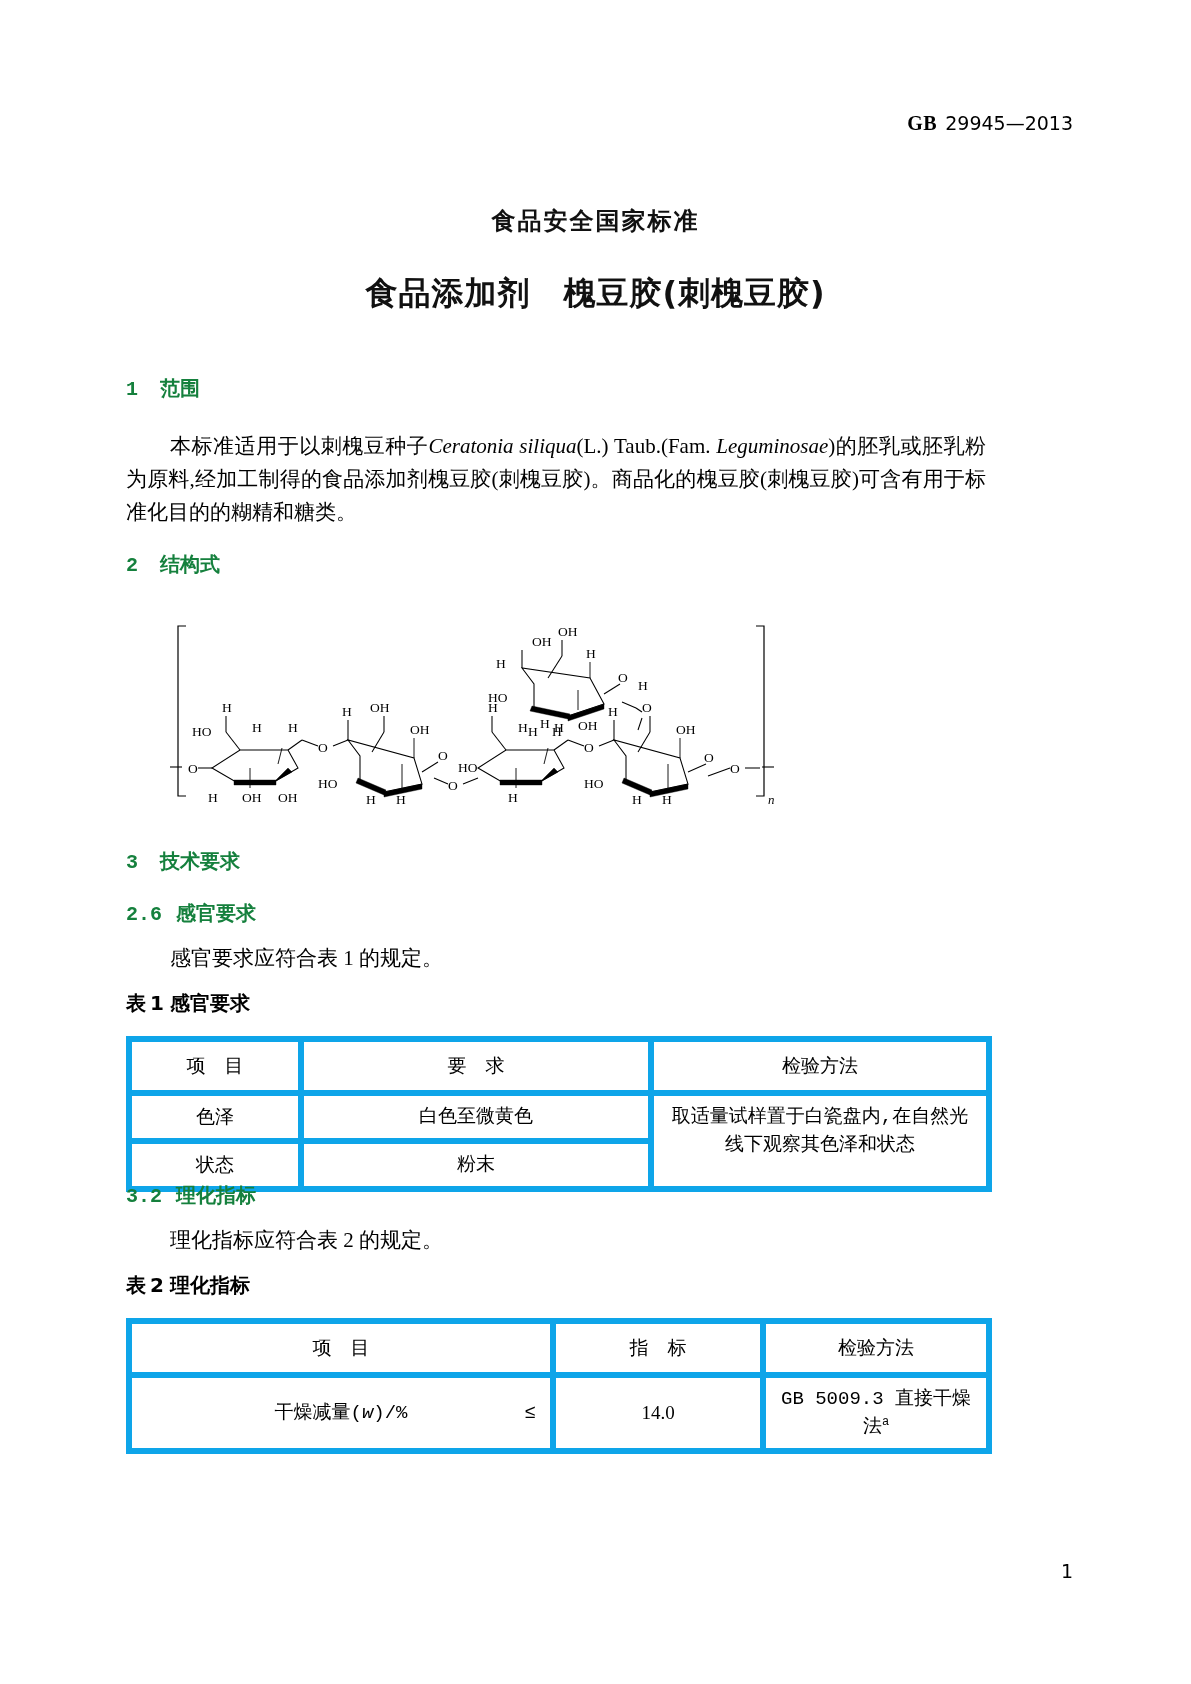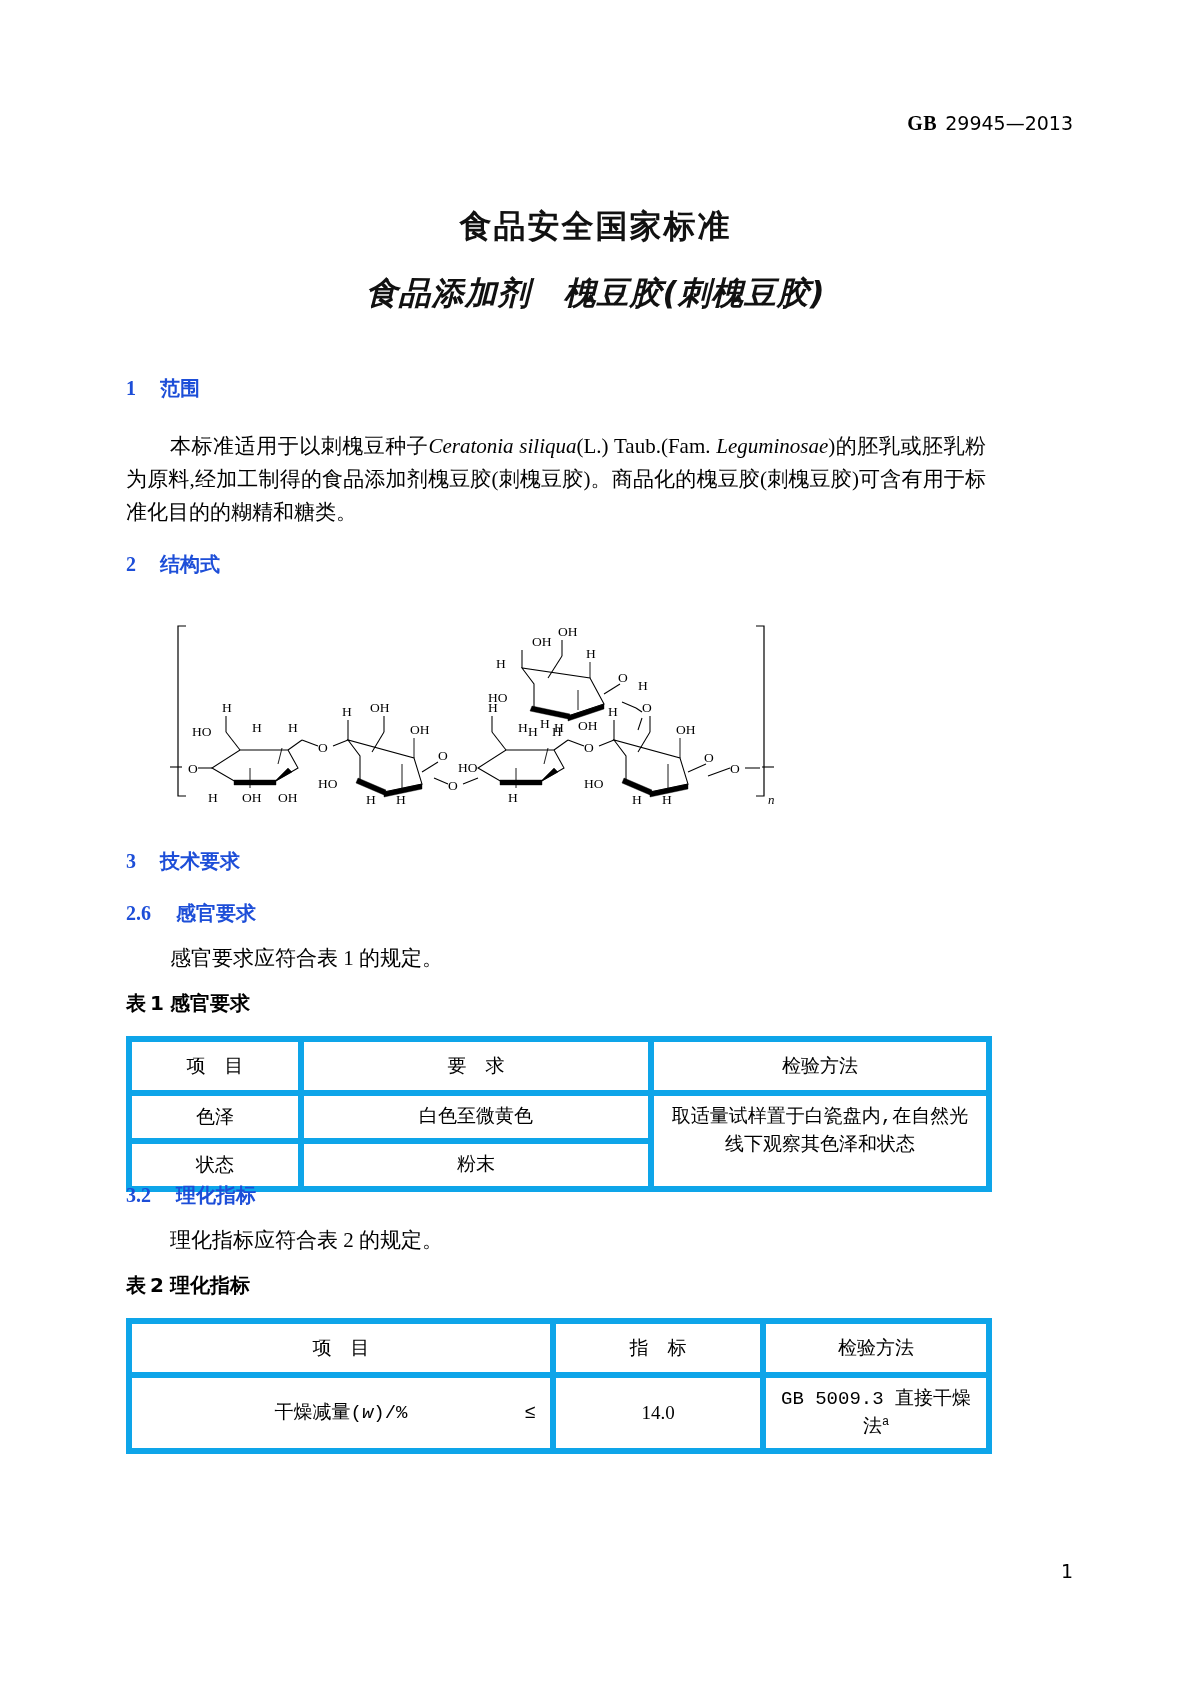"食品安全国家标准" .title-main { font-size: 32px -> 24px }
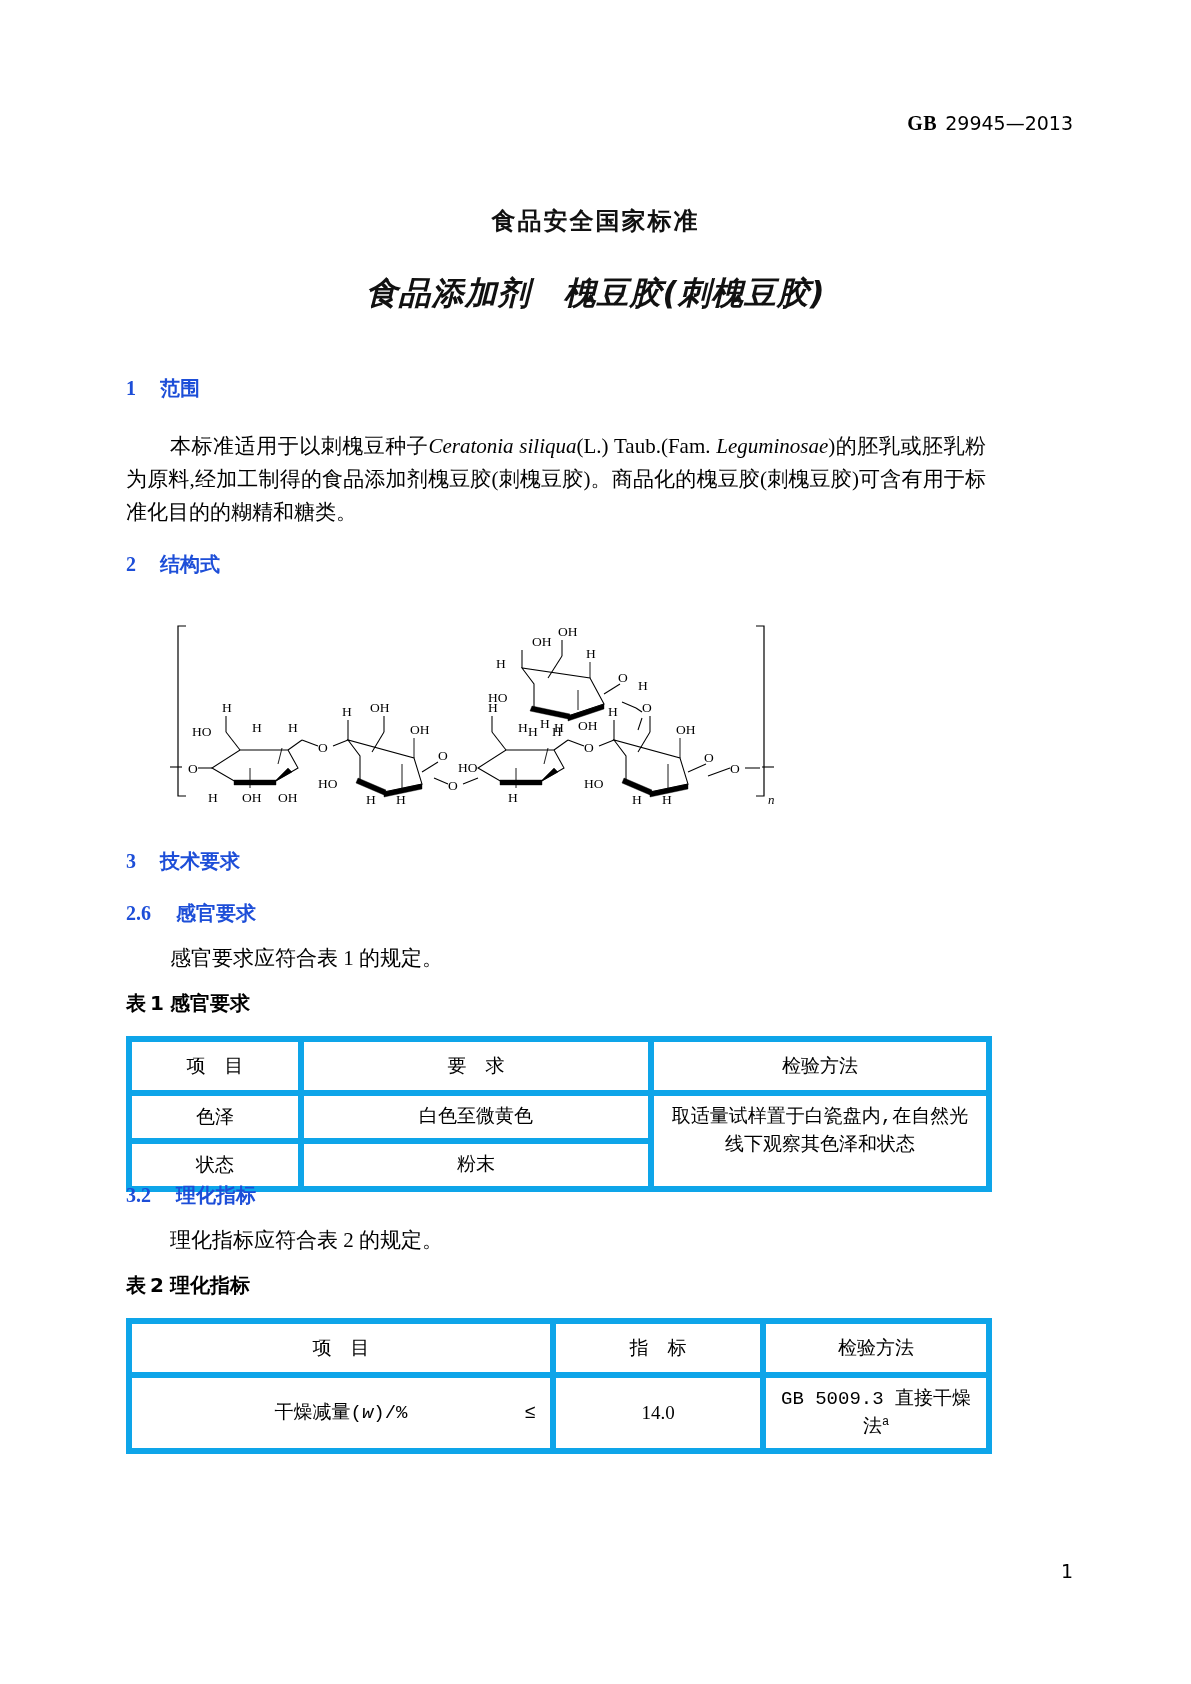"食品添加剂 槐豆胶(刺槐豆胶)" .title-sub { font-style: italic -> none }
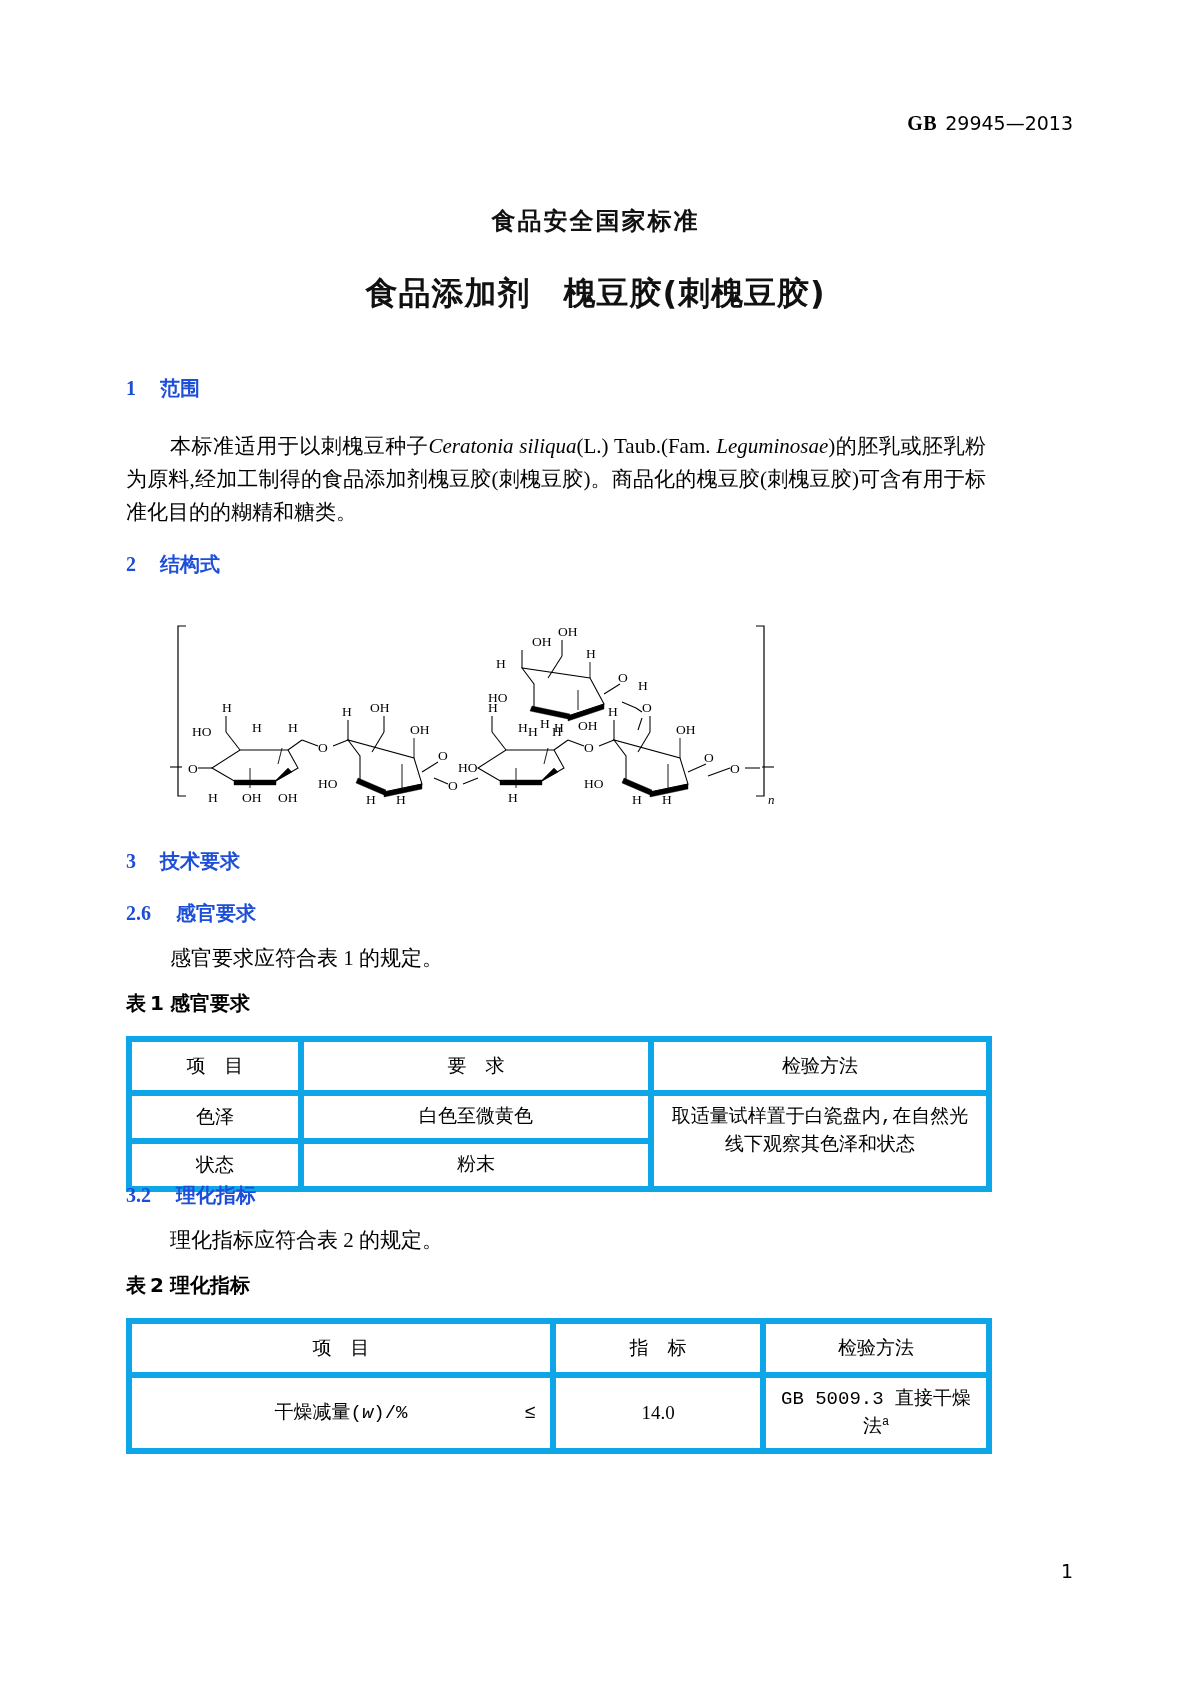"1 范围" .h-clause { color: #1d4ed8 -> #15803d; font-family: Liberation Serif, serif -> Liberation Mono, monospace }
